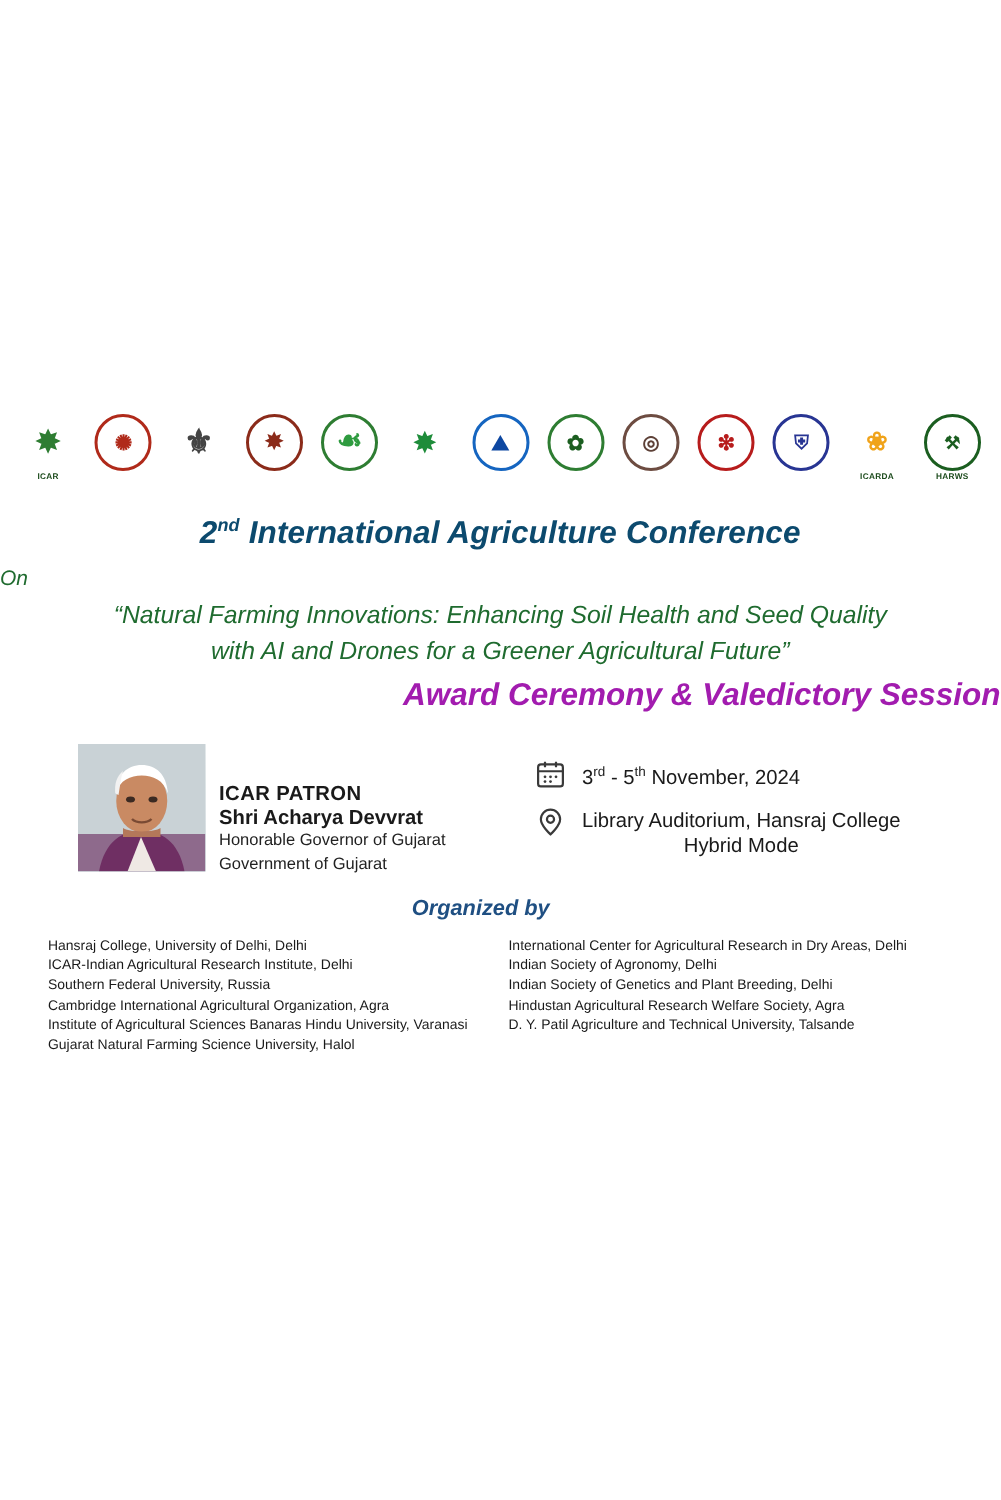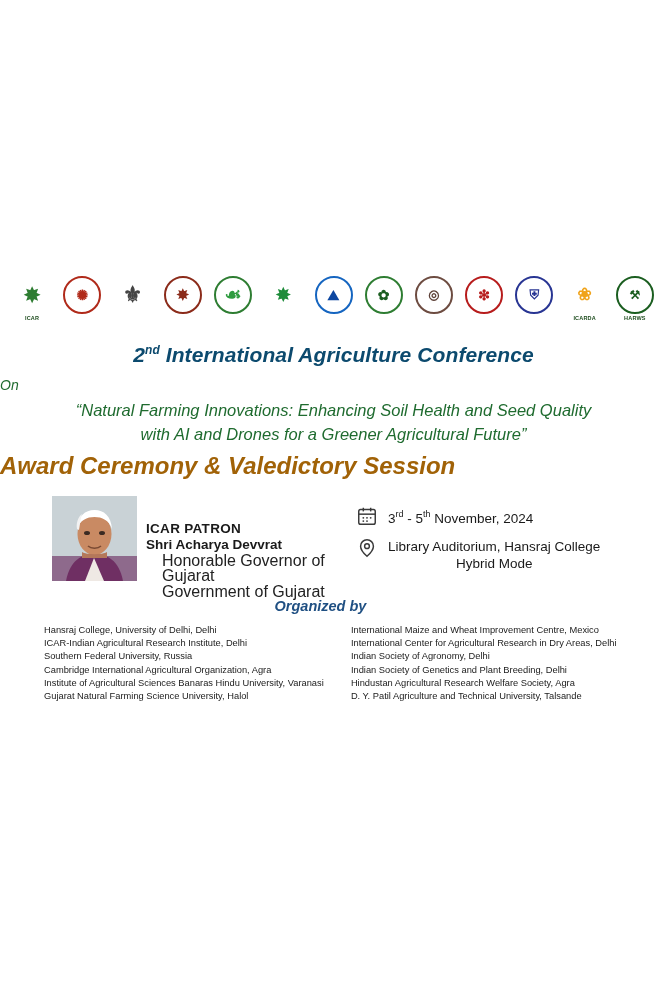"Award Ceremony & Valedictory Session" .title-session { color: #a16207 -> #a21caf; font-size: 24px -> 21px; text-align: left -> right }
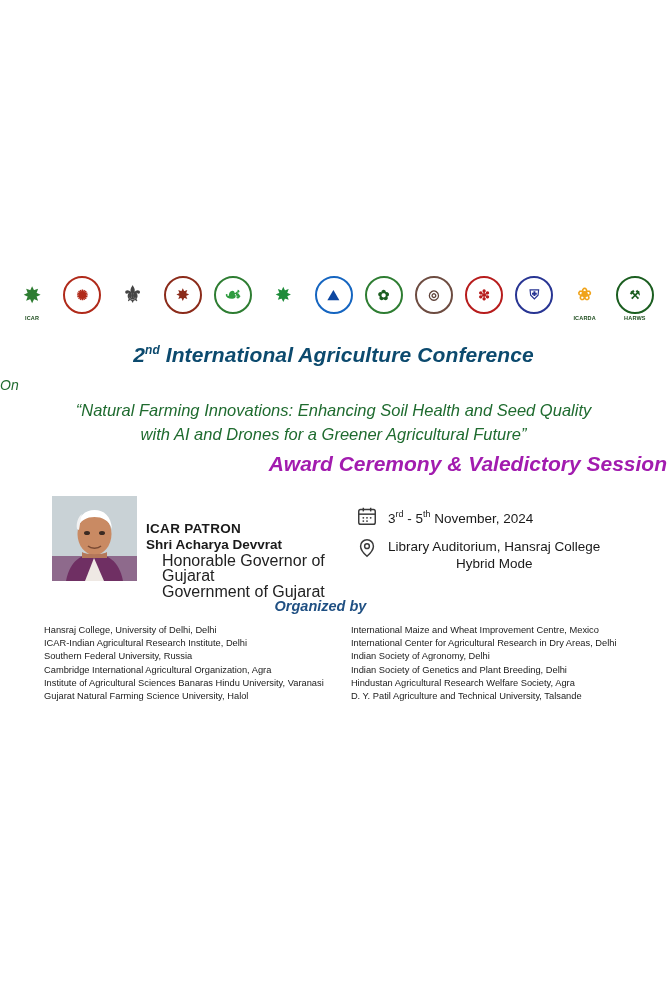"Honorable Governor of Gujarat" .patron-role { font-size: 16px -> 11px; margin-left: 16px -> none }
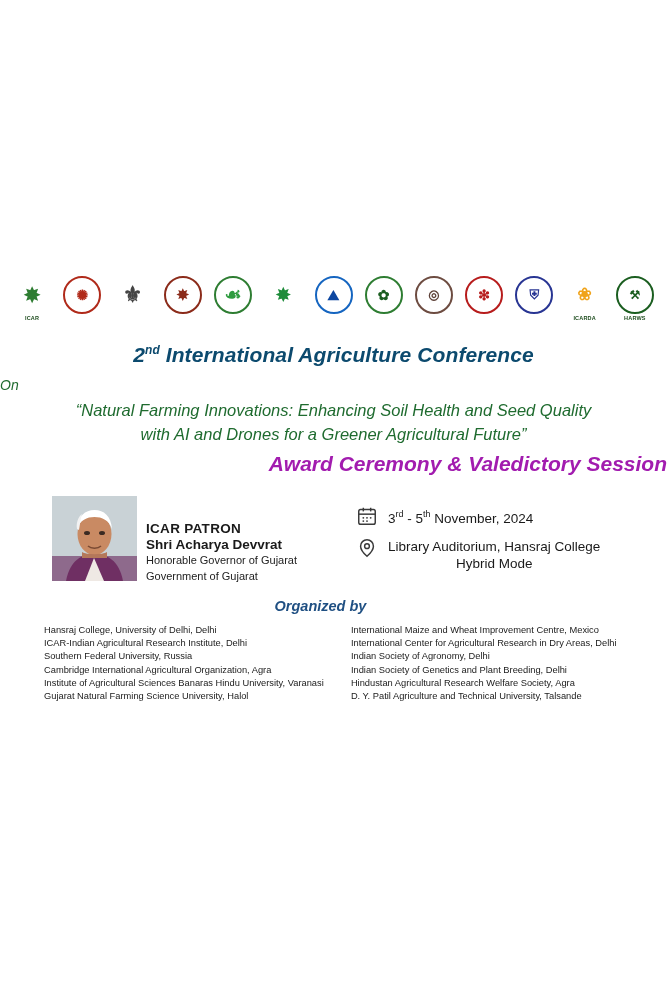"Hansraj College, University of Delhi," .org-col { margin-left: 12px -> none }
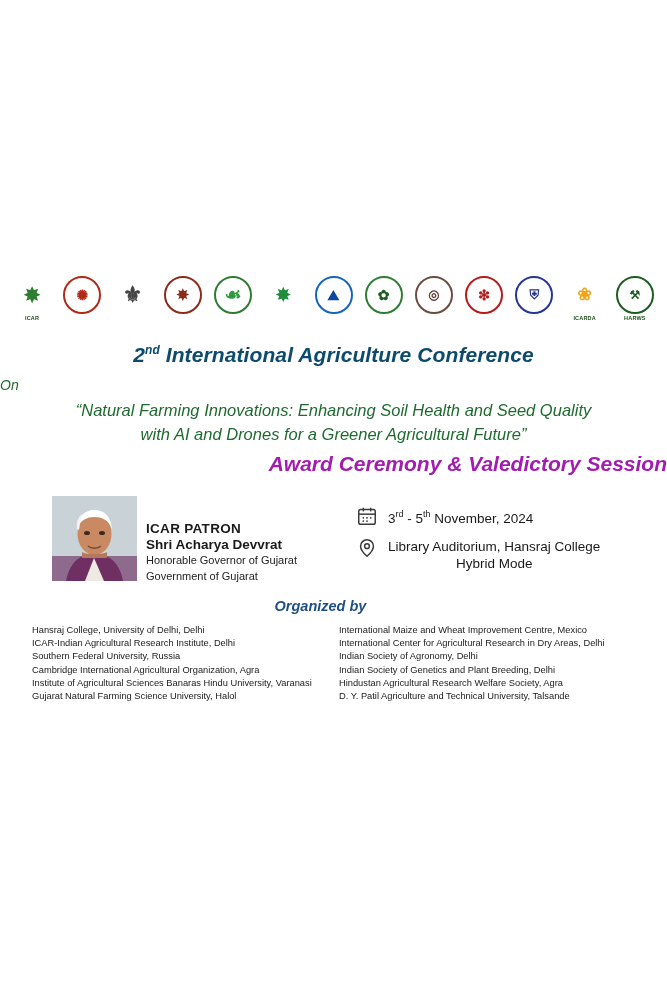"International Maize and Wheat" div.org-item { html: <div>International Maize and Wheat Improvement Centre, Mexico</div> -> none }
